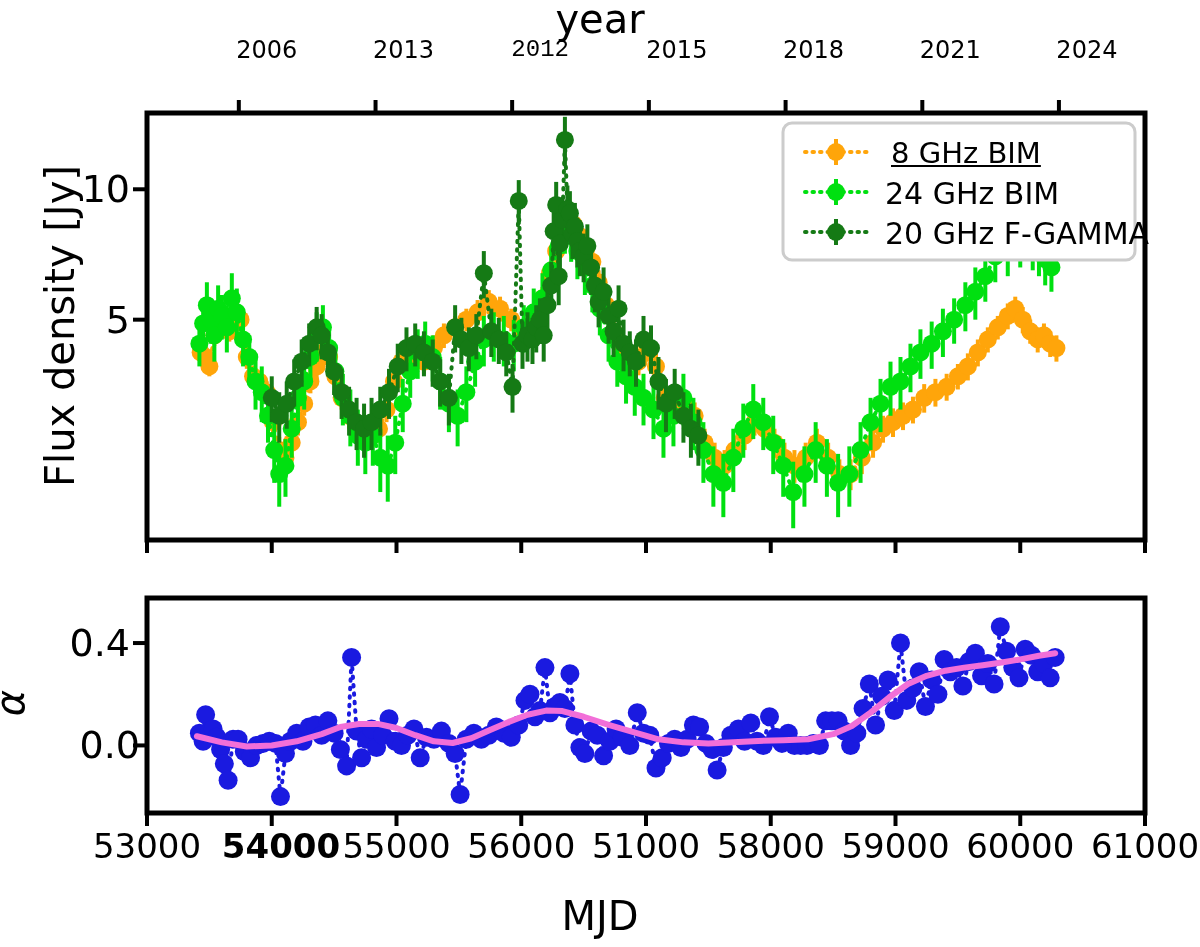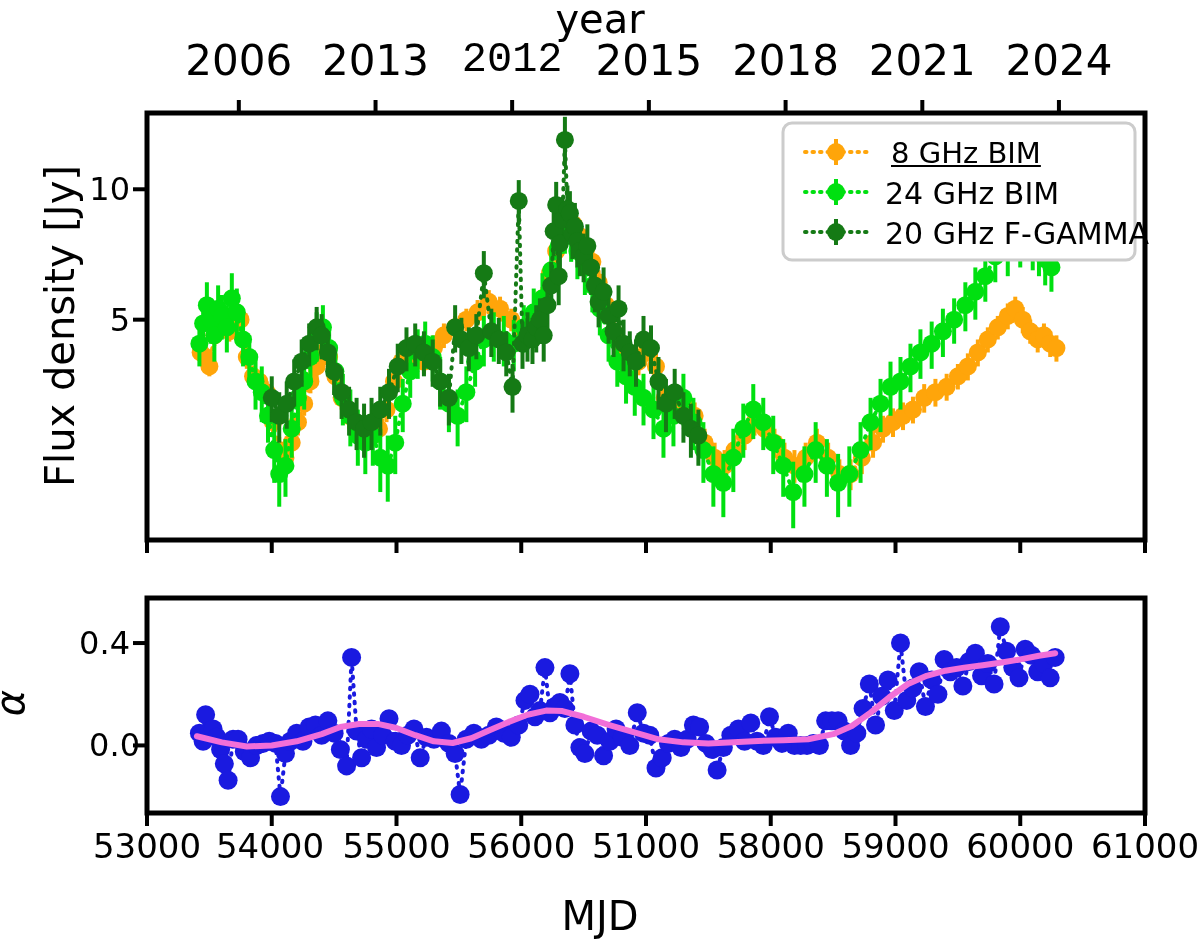"2006" .toptick { font-size: 42px -> 24px; margin-left: none -> 28px }
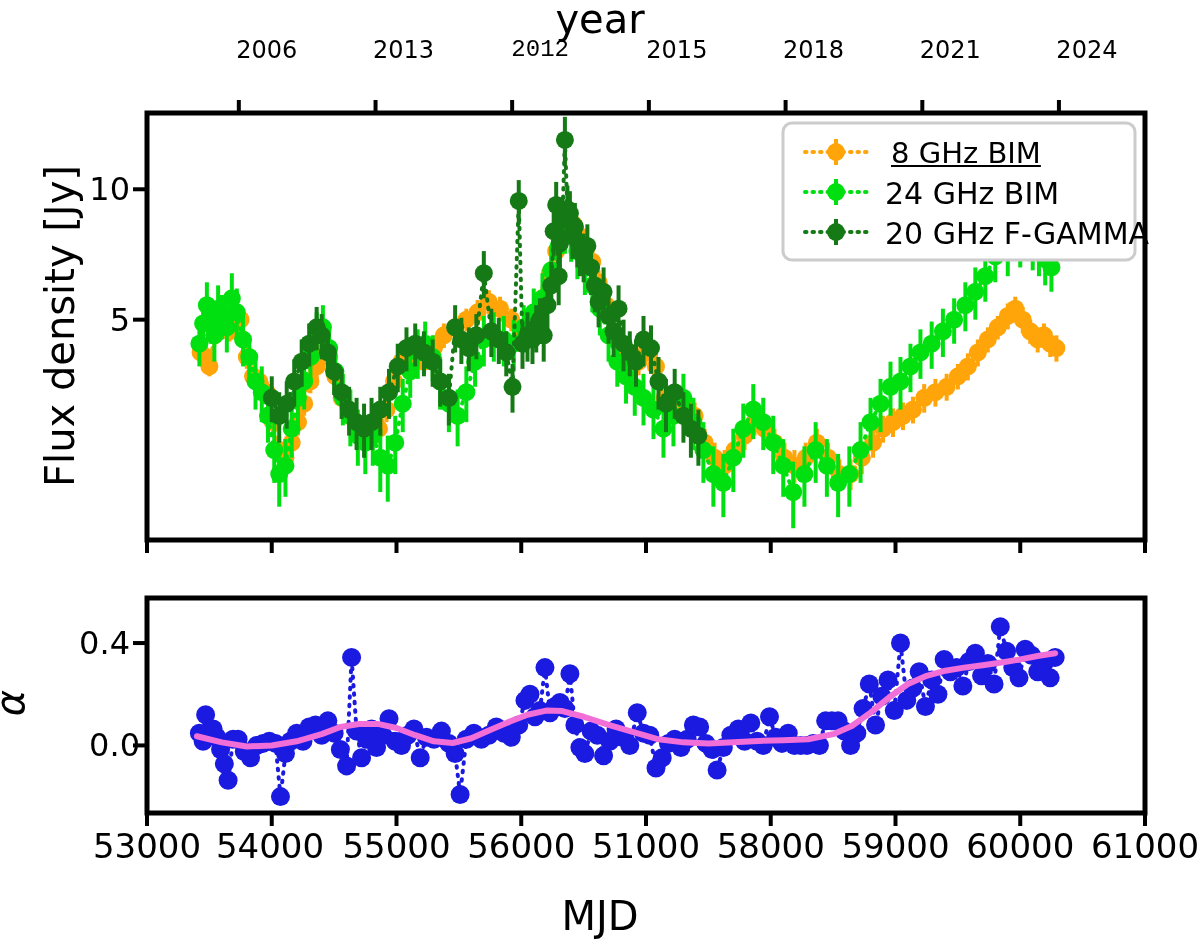"10" .ytick { font-size: 32px -> 38px }
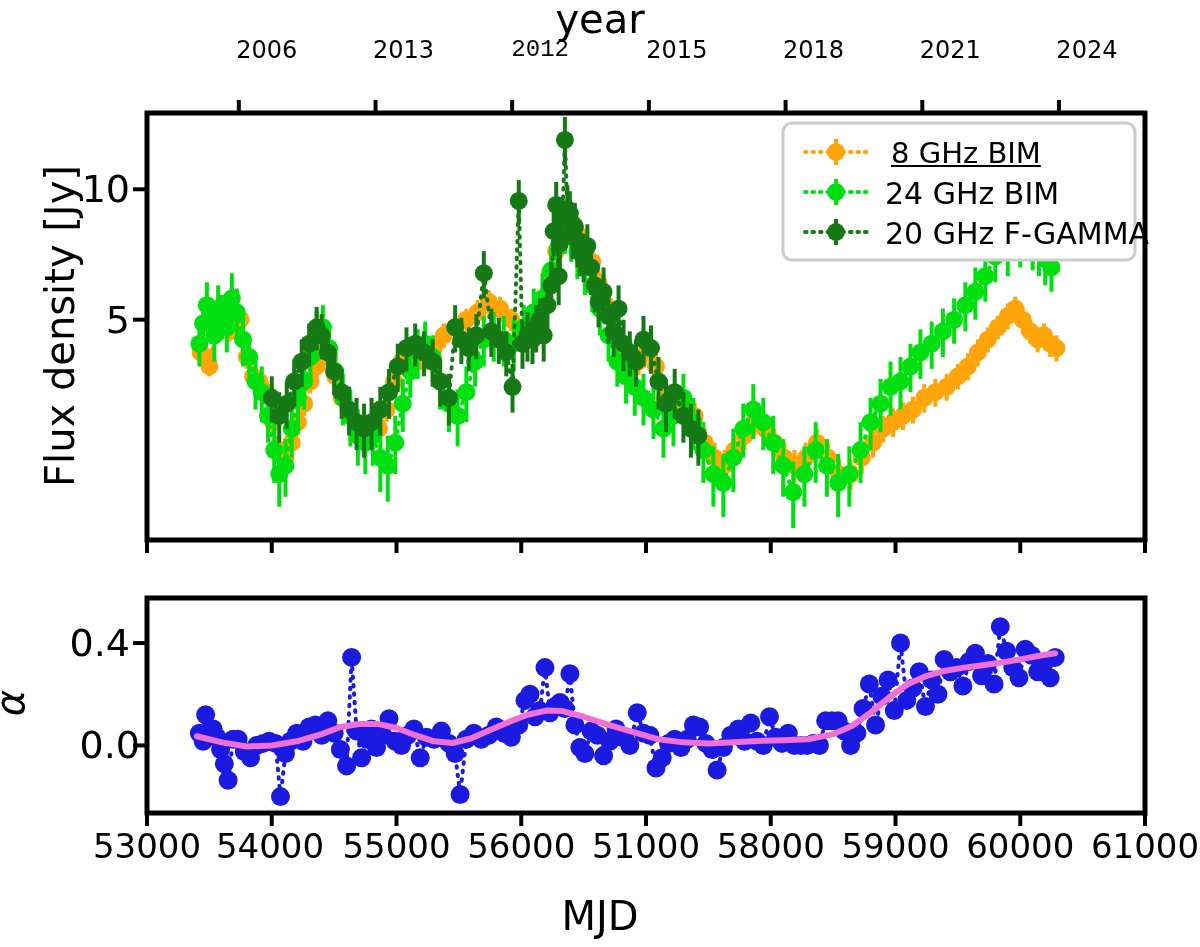"54000" div.lbl { font-weight: none -> bold; left: 270px -> 281px }
